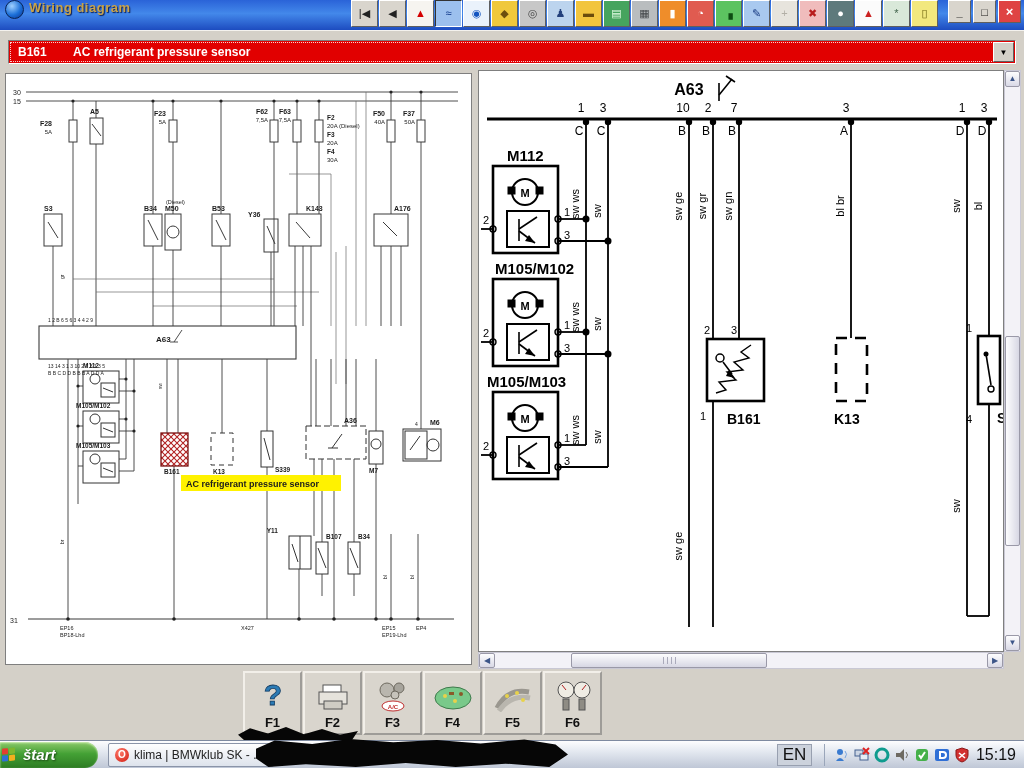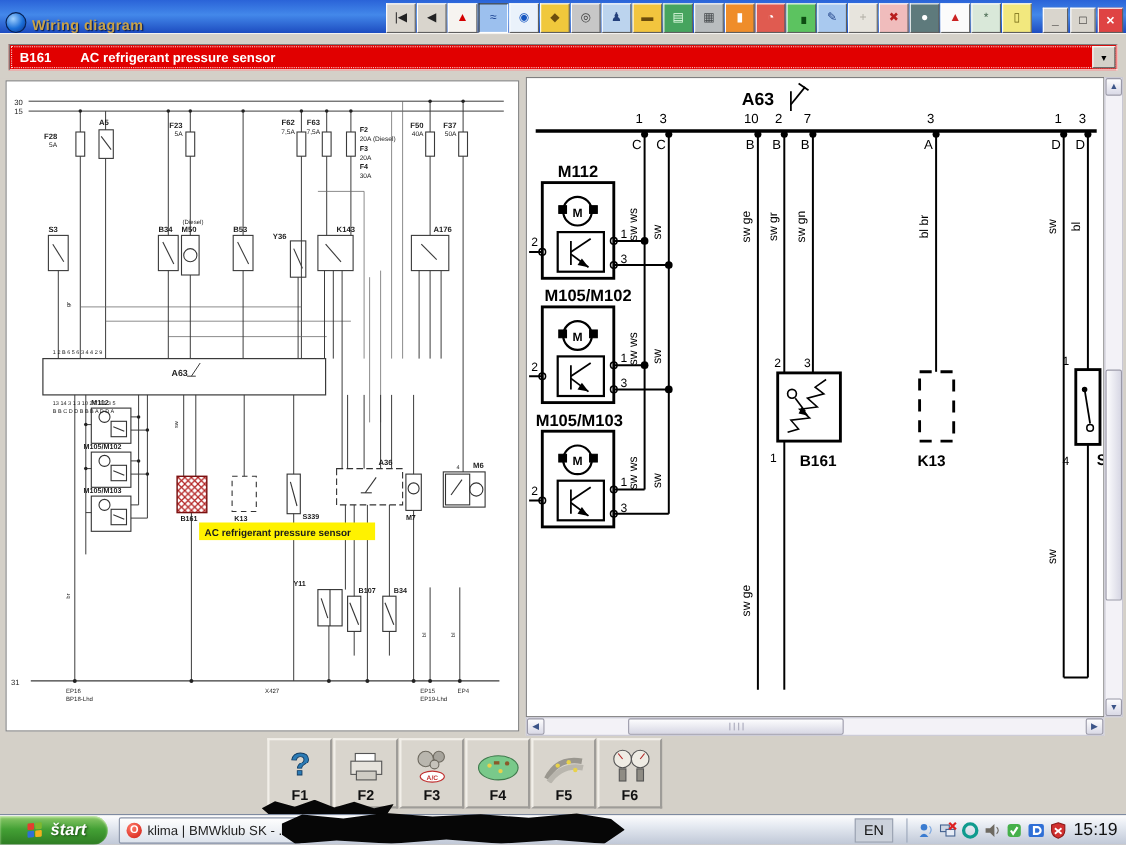"Wiring diagram" .titlebar { align-items: flex-end -> flex-start }
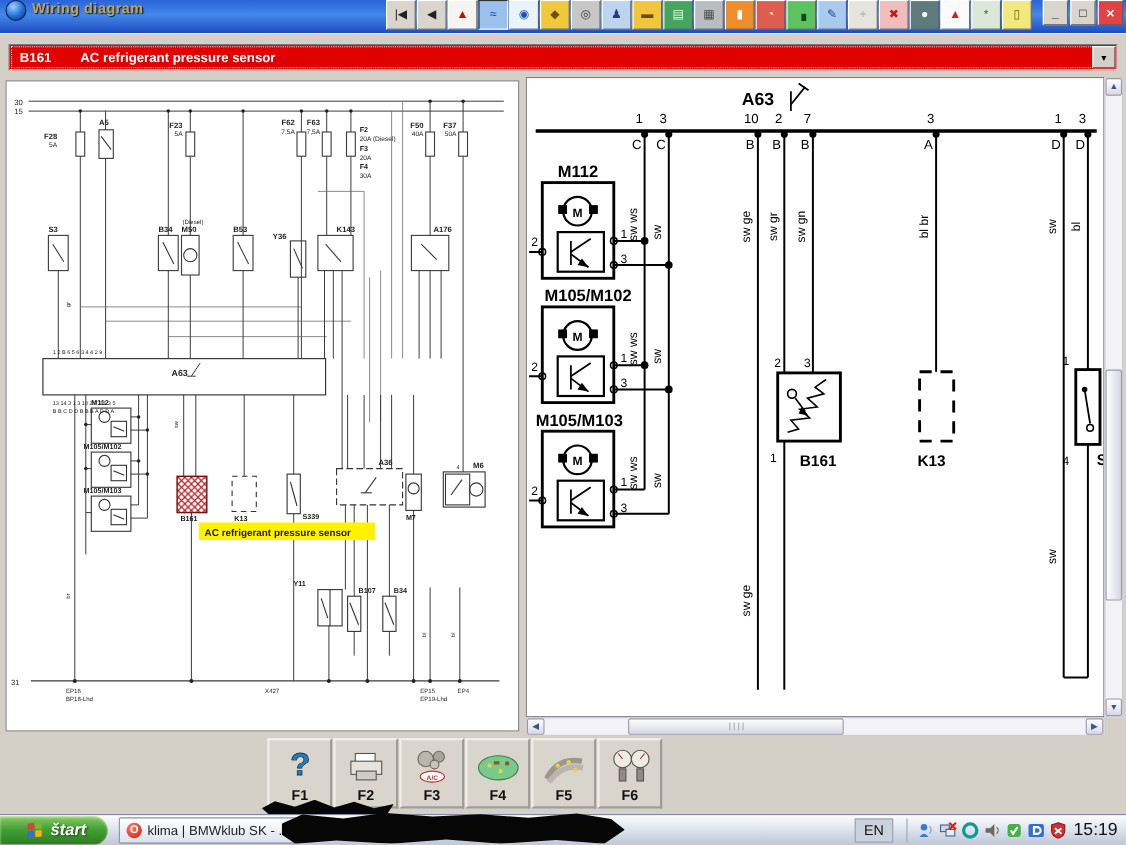"štart" .startbtn { padding-left: 25px -> 2px }
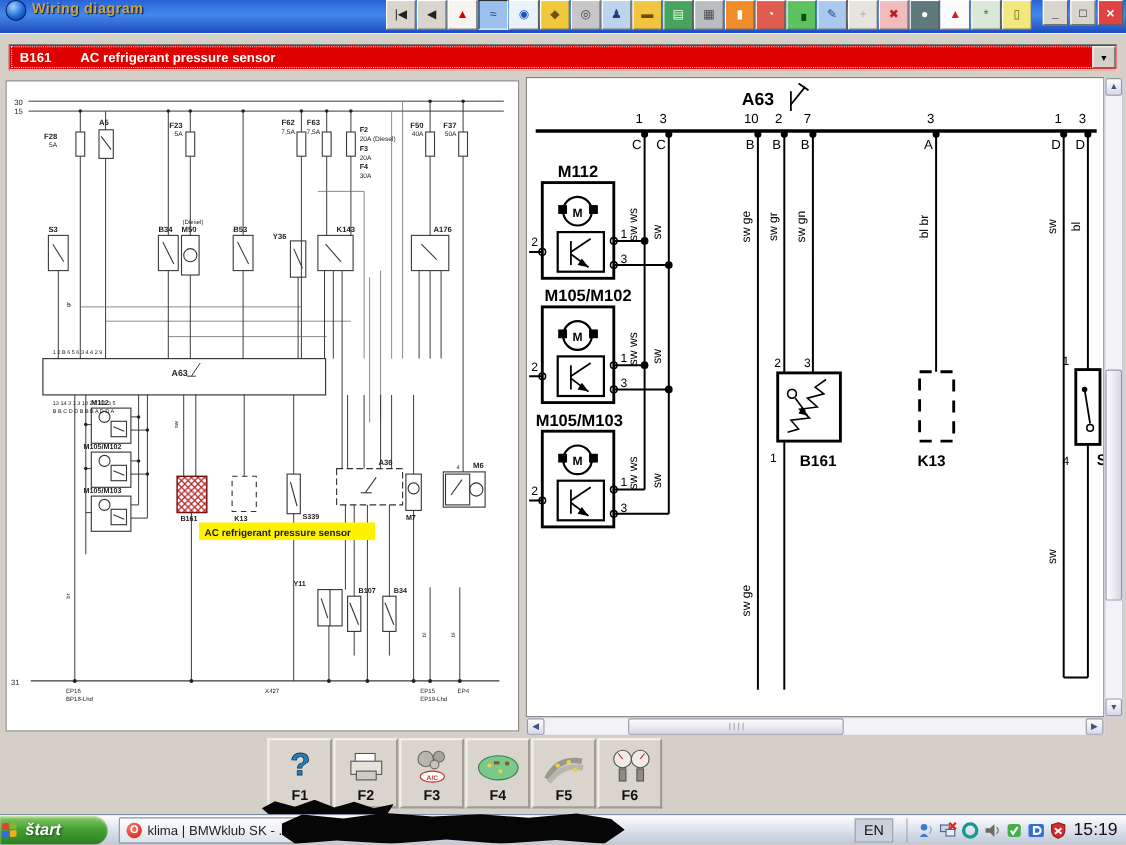"EN" .lang { font-size: 13px -> 17px }
